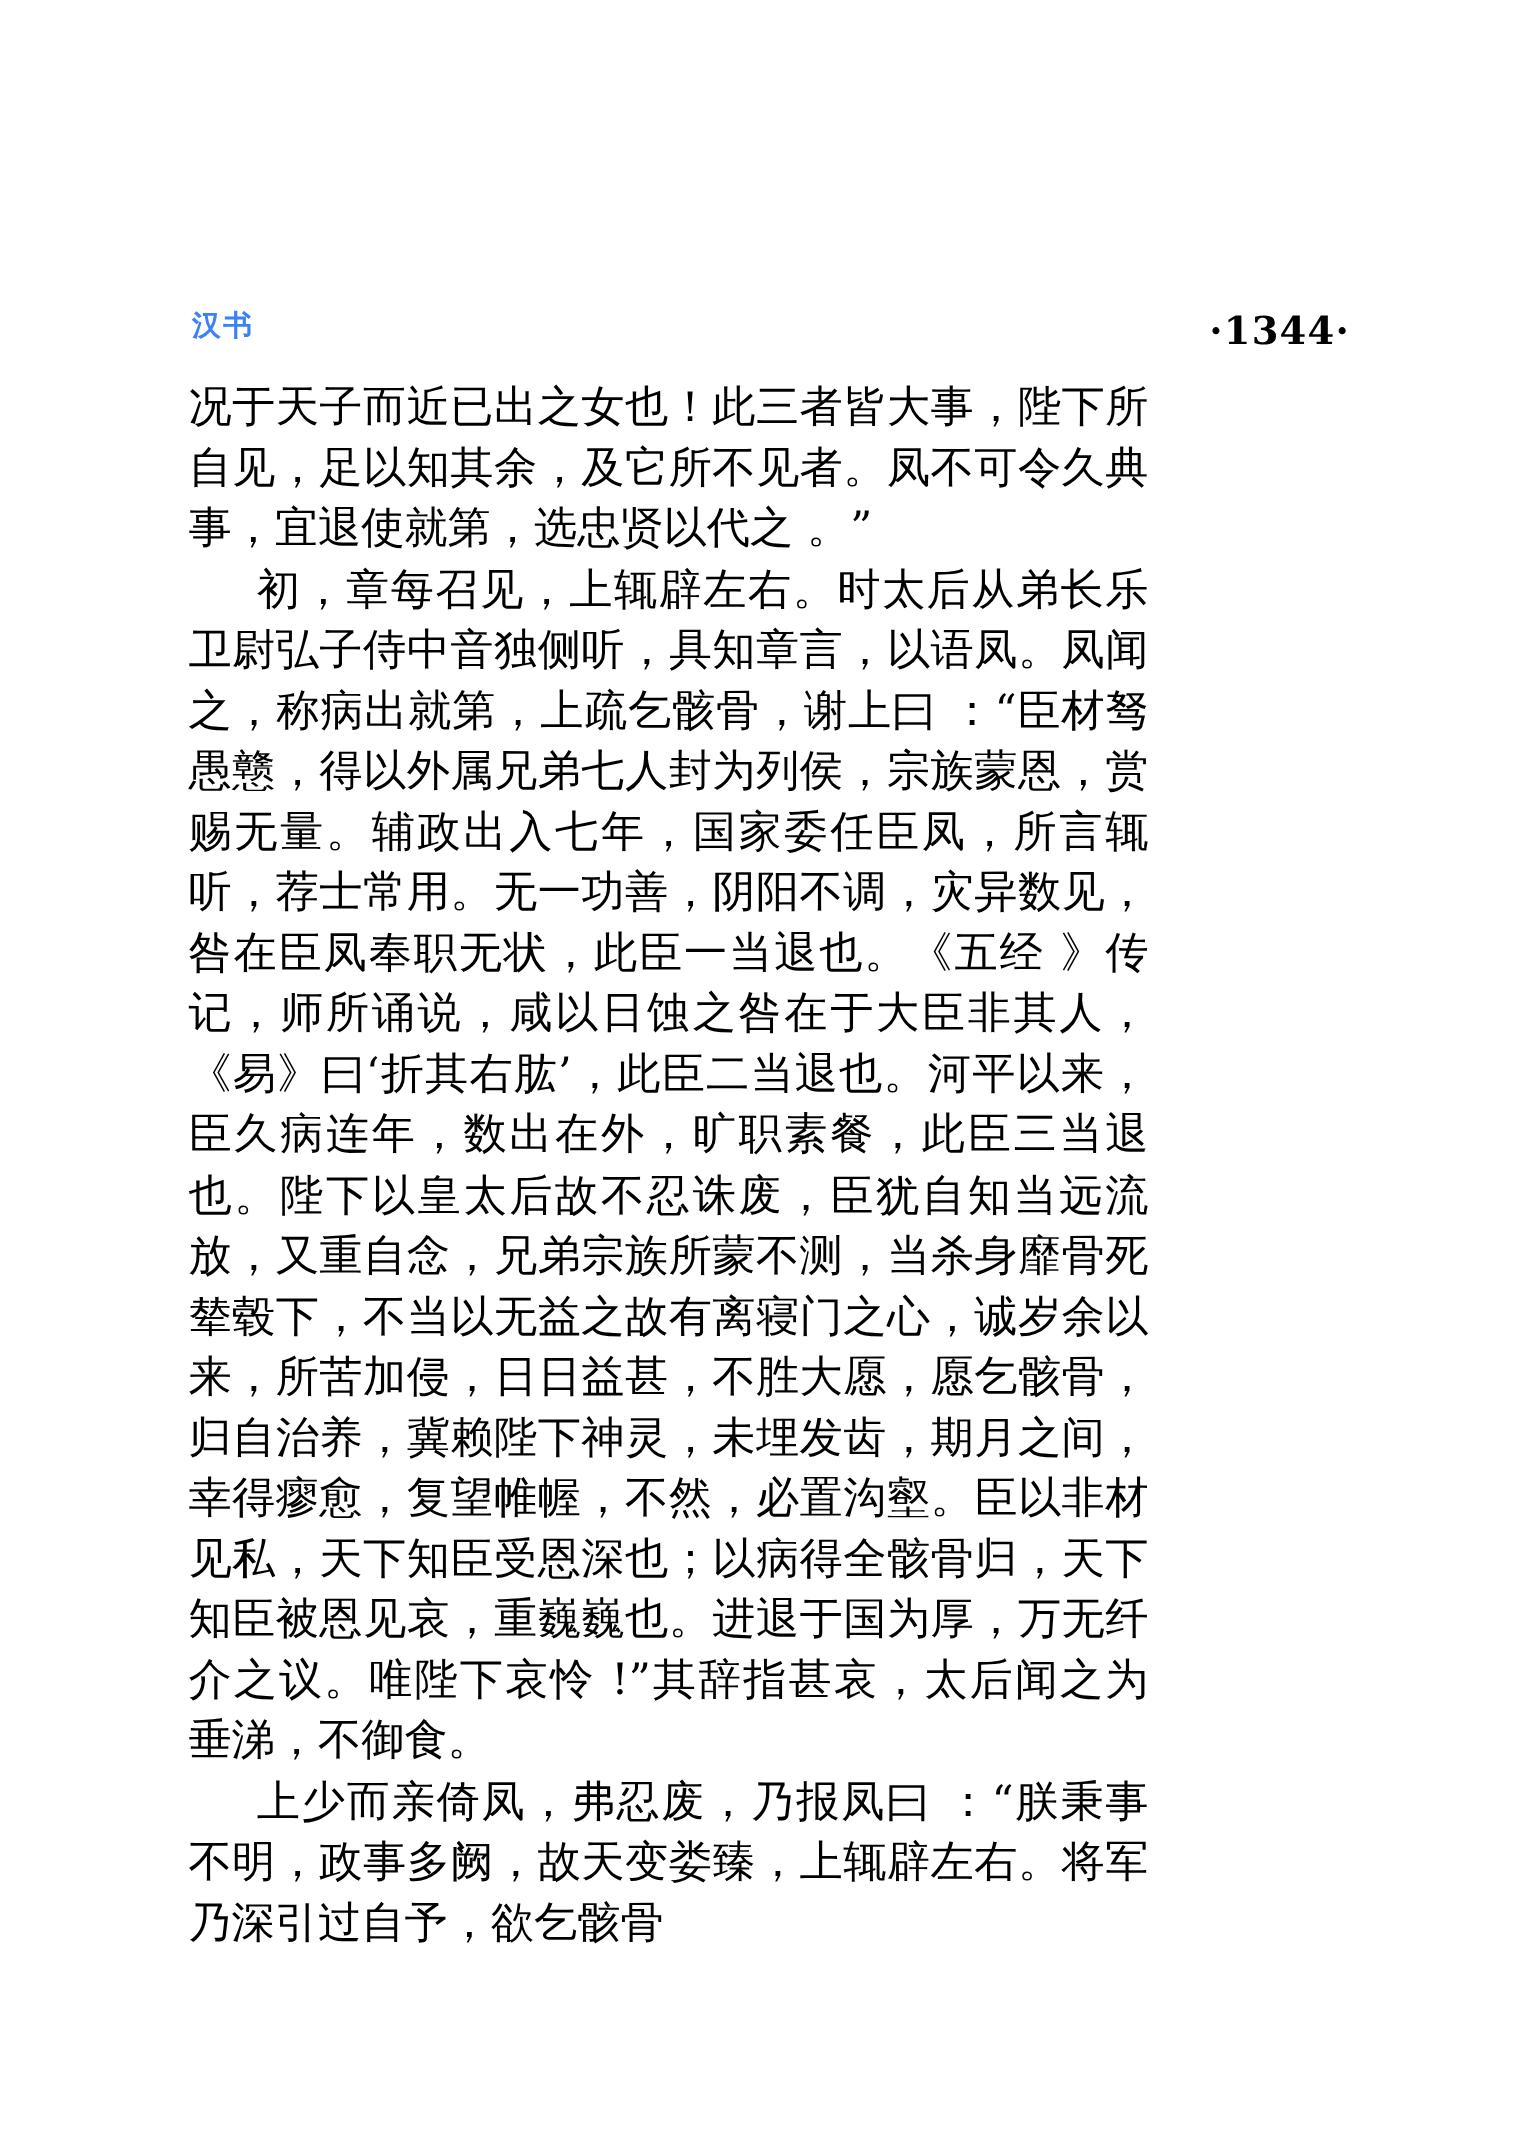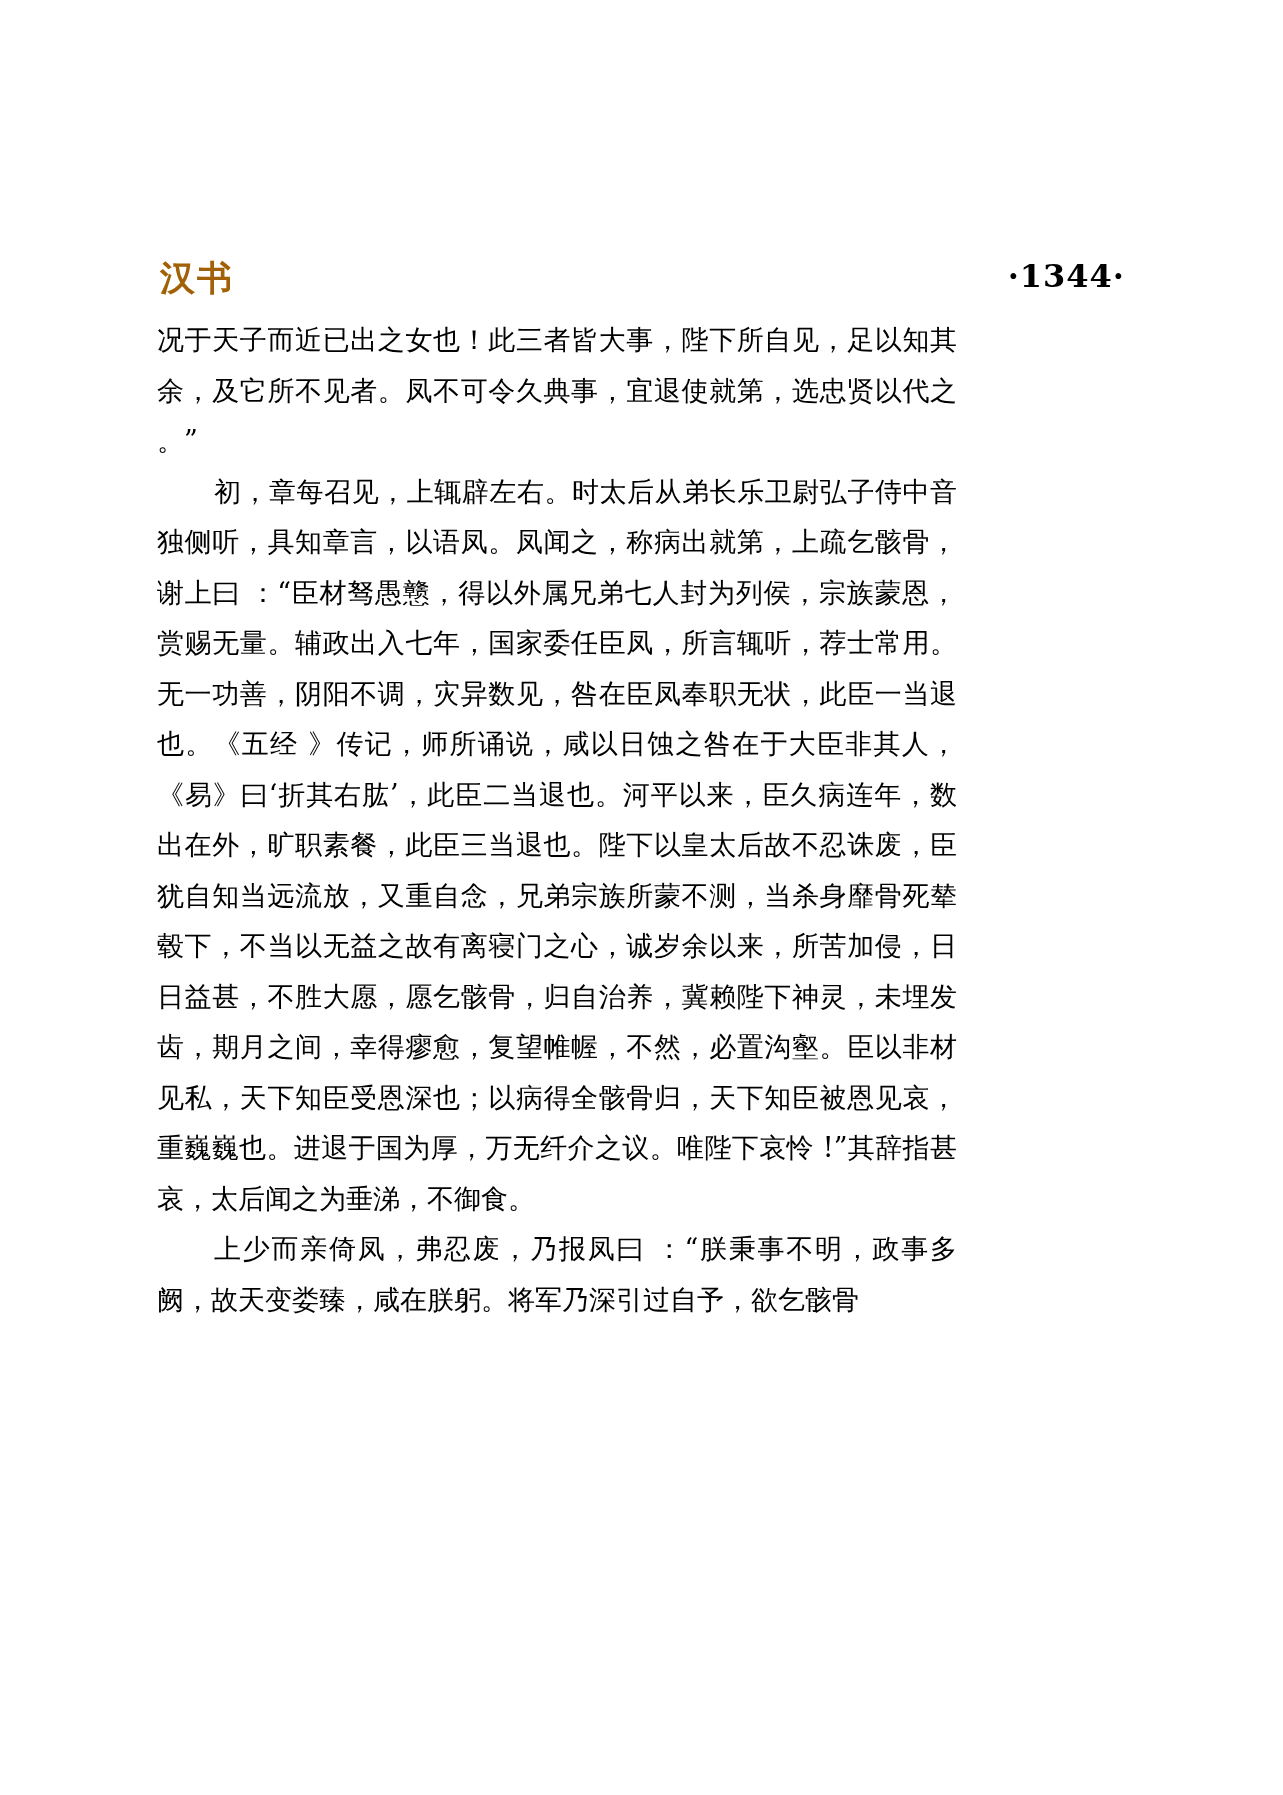"汉书" .header-title { color: #a16207 -> #3b82f6; font-size: 35px -> 24px }
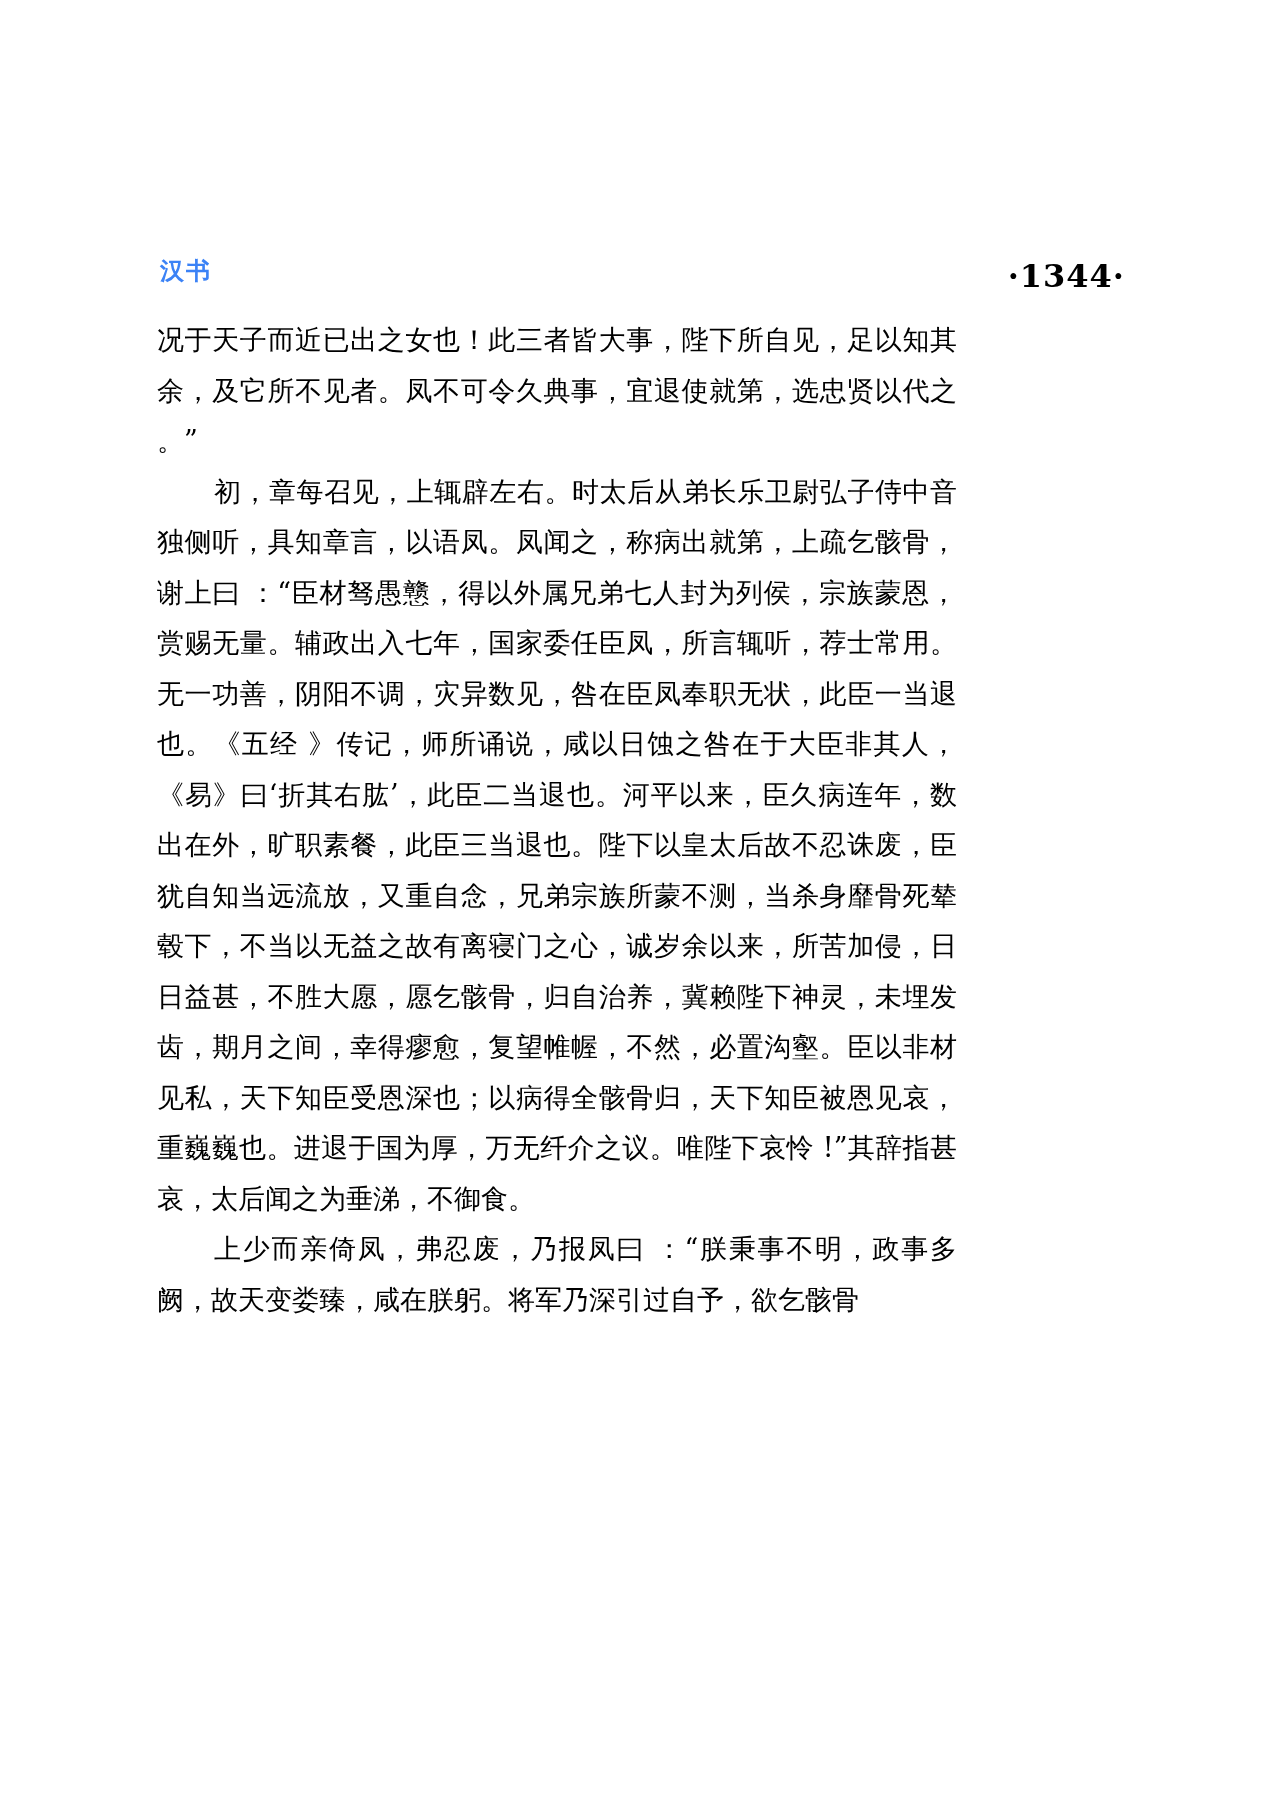"况于天子而近已出之女也！此三者皆大事，陛下所自见，足以知其余，及它所不见者。凤不" .body-text { font-size: 27px -> 36px }
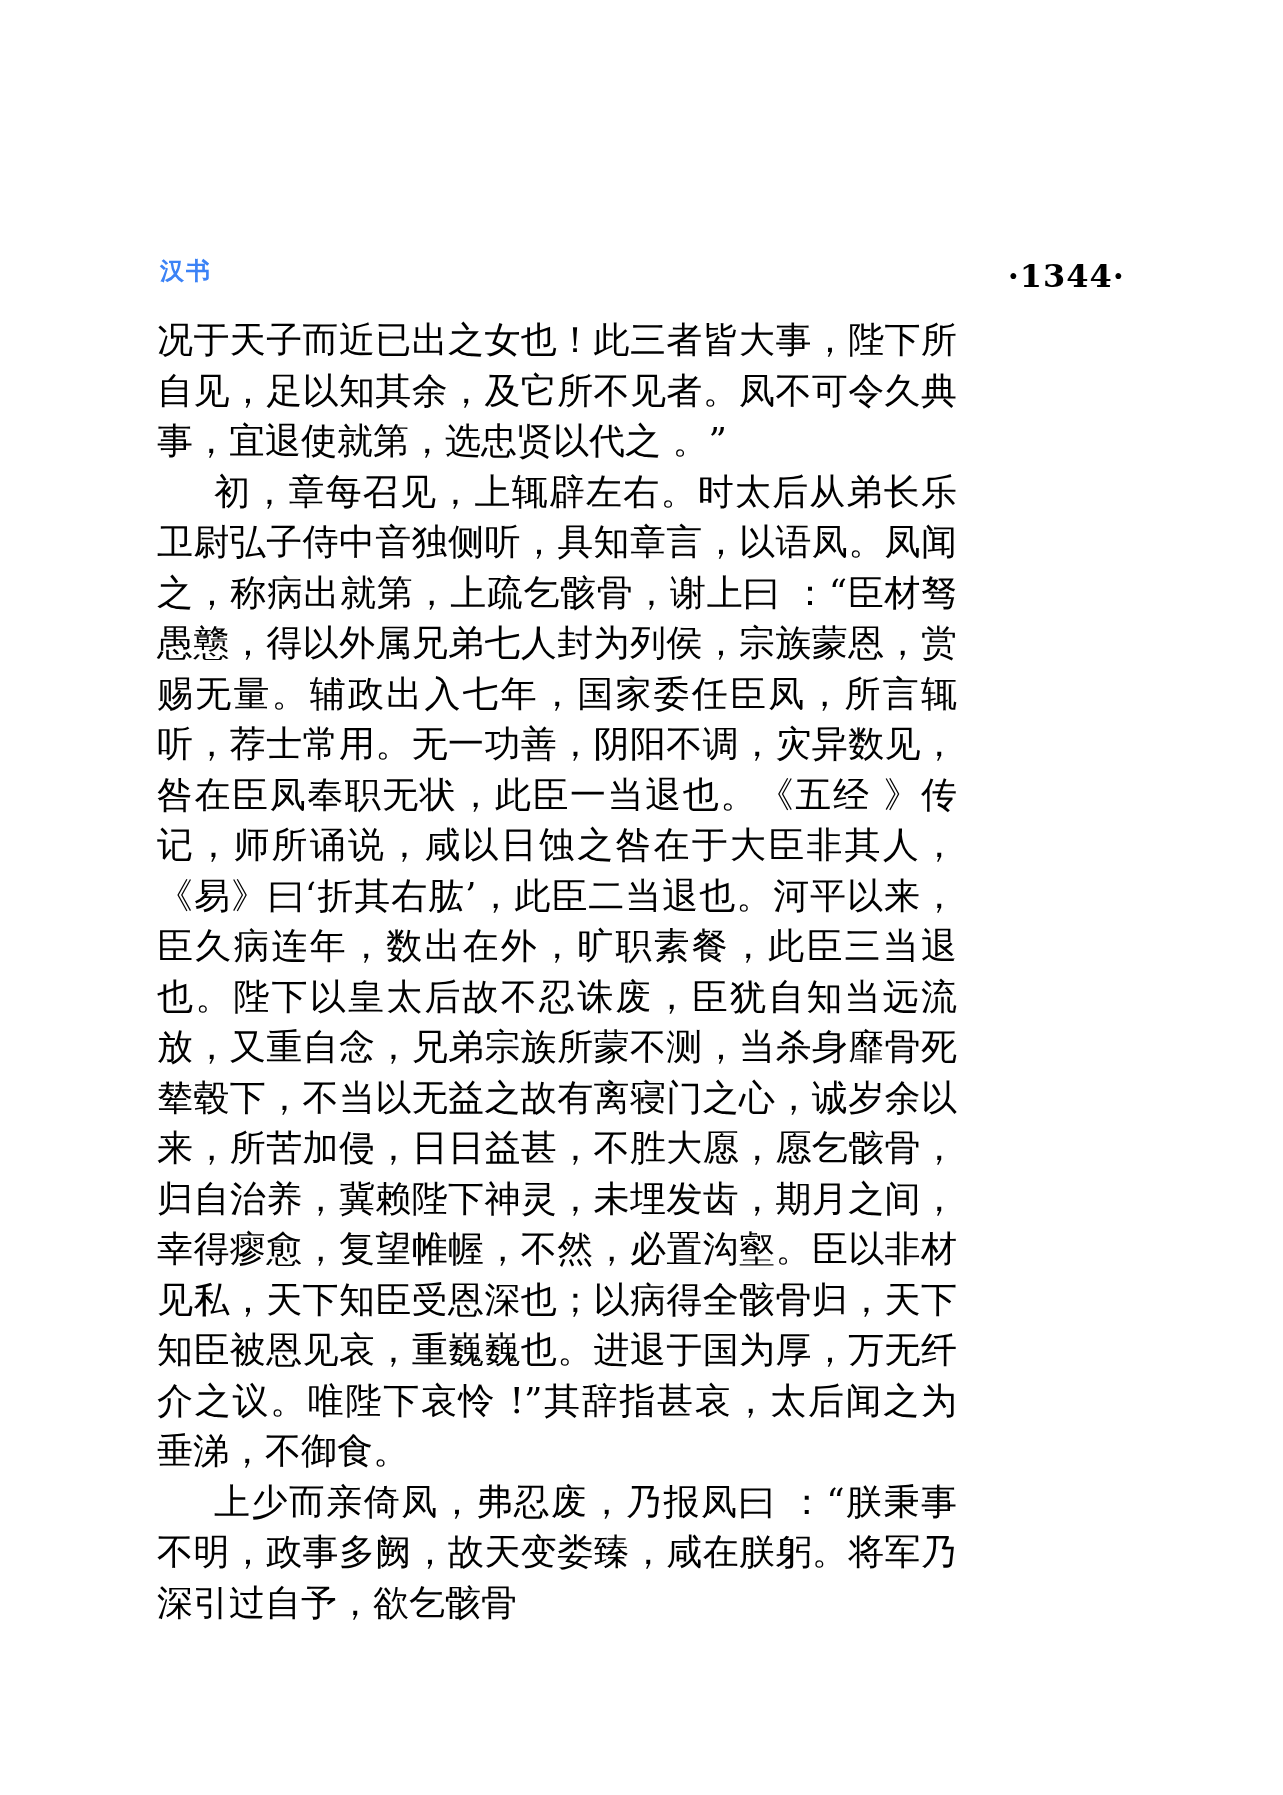"上少而亲倚凤，弗忍废，乃报凤曰" p.para { text: 咸在朕躬 -> 上辄辟左右 }
